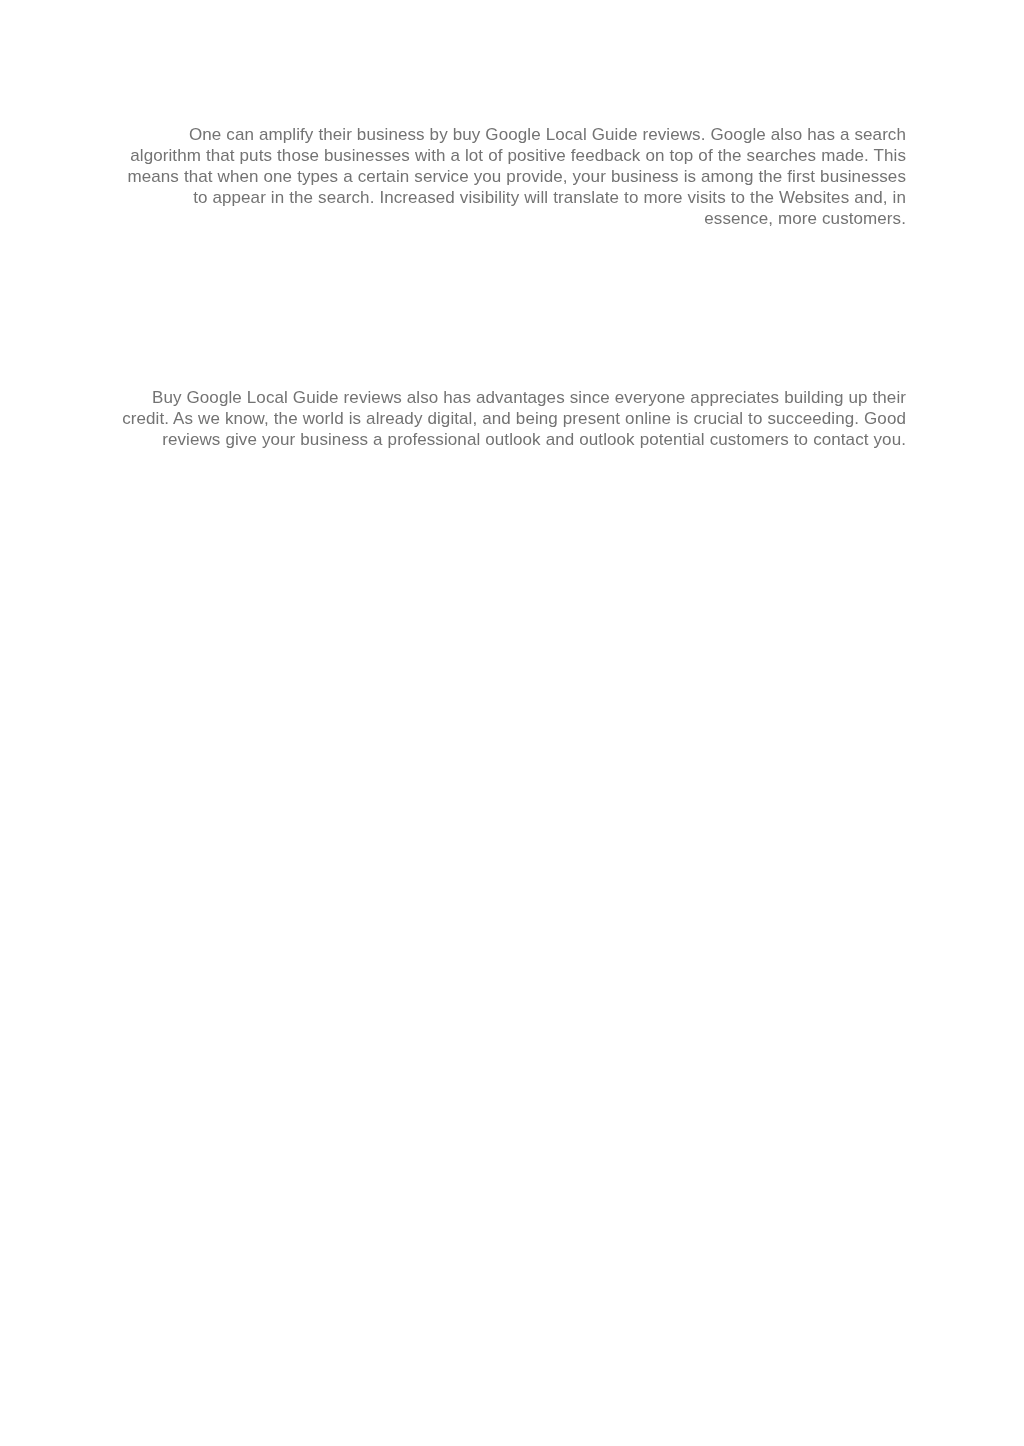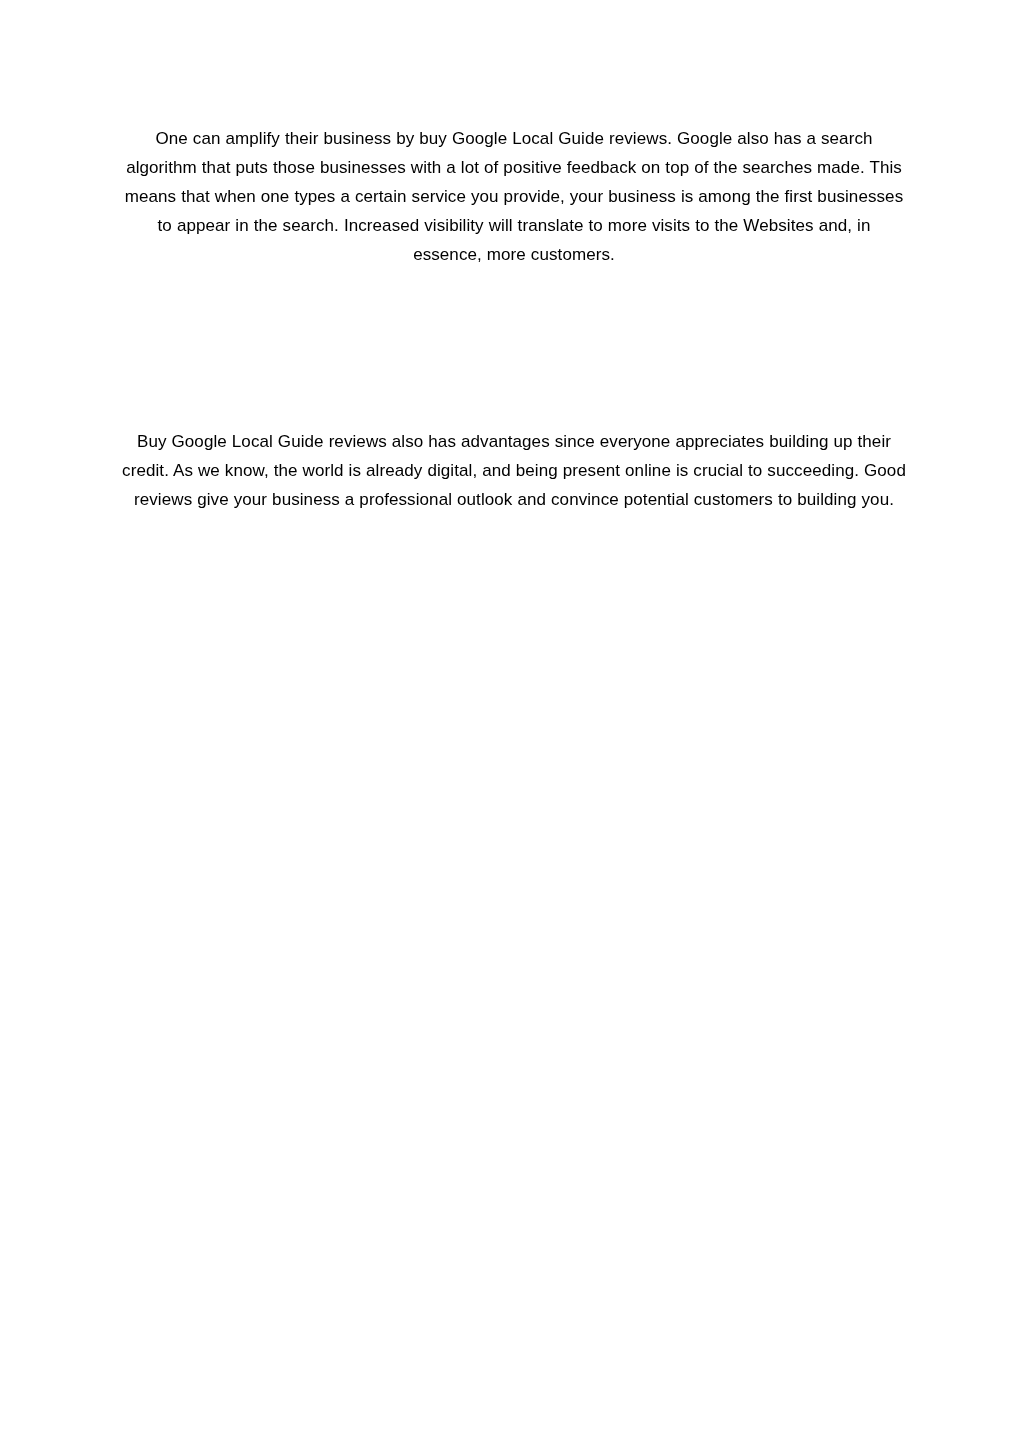"One can amplify their business" .body-paragraph { color: #000000 -> #737373; line-height: 29px -> 21px; text-align: center -> right }
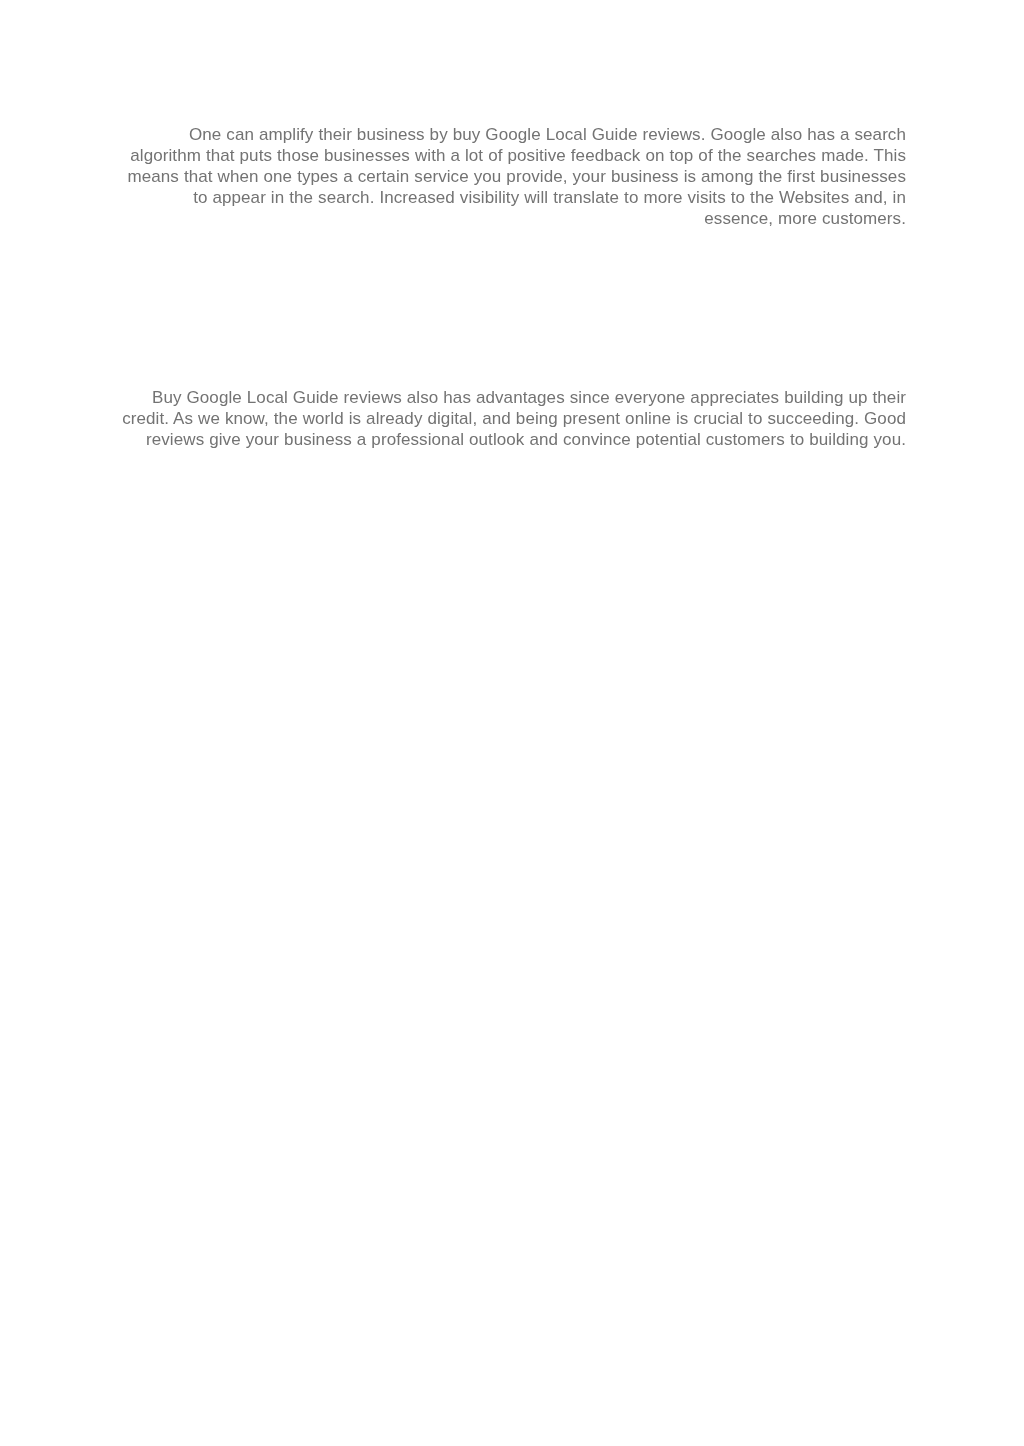"Buy Google Local Guide reviews" p.body-paragraph { text: convince potential customers to building -> outlook potential customers to contact }
